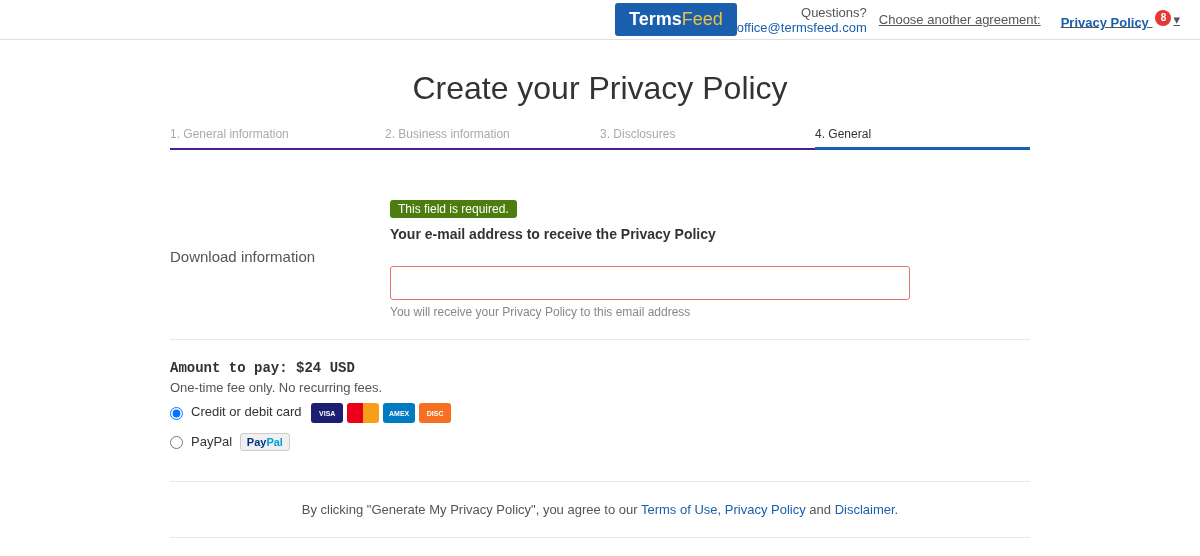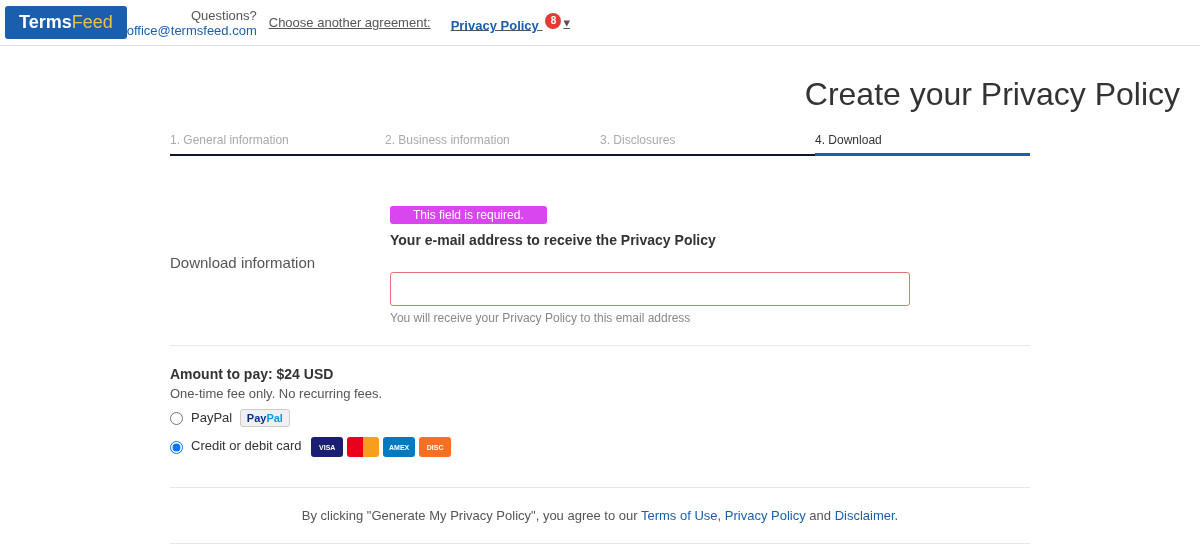"TermsFeed" .header { height: 46px -> 40px; justify-content: flex-start -> flex-end; padding: 10px 5px -> 10px 20px }
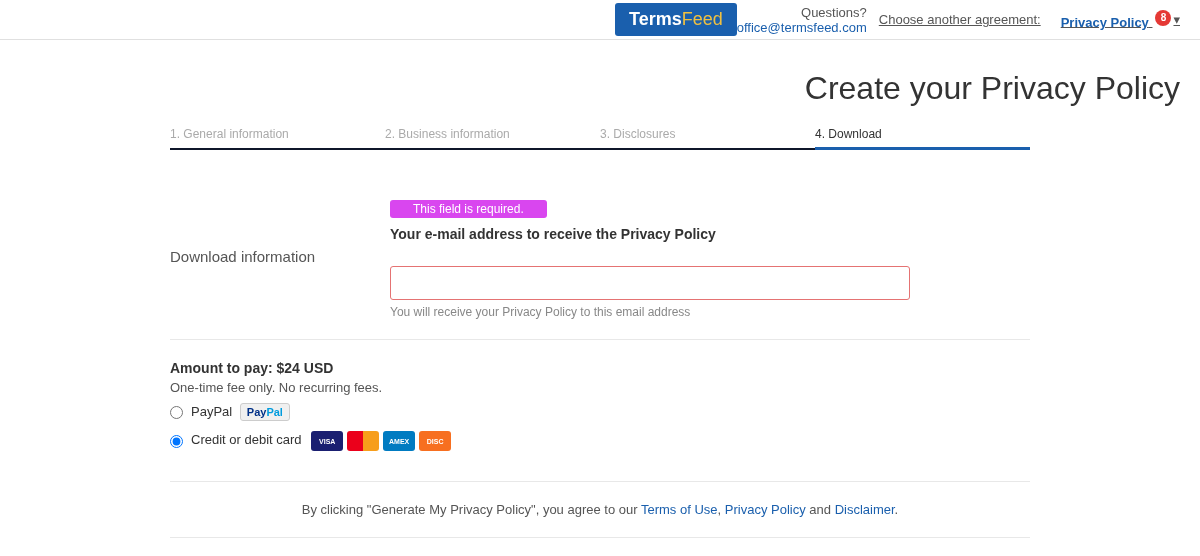"Create your Privacy Policy" .page-title { text-align: right -> none }
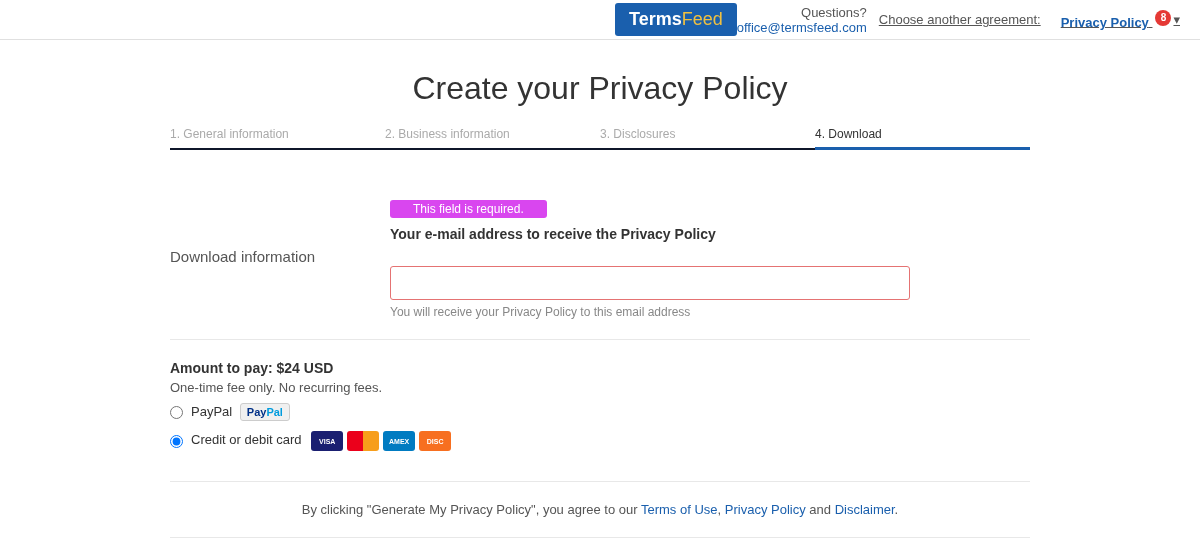"1. General information" .step { border-bottom: 2px solid #0f172a -> 2px solid #4c1d95 }
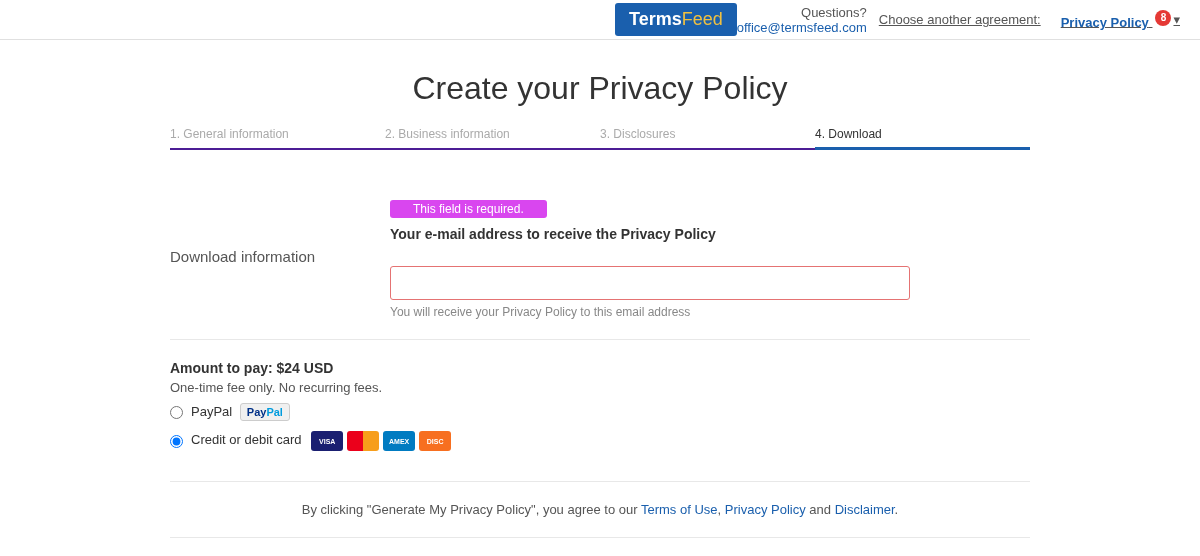"Download" span { text: Download -> General }
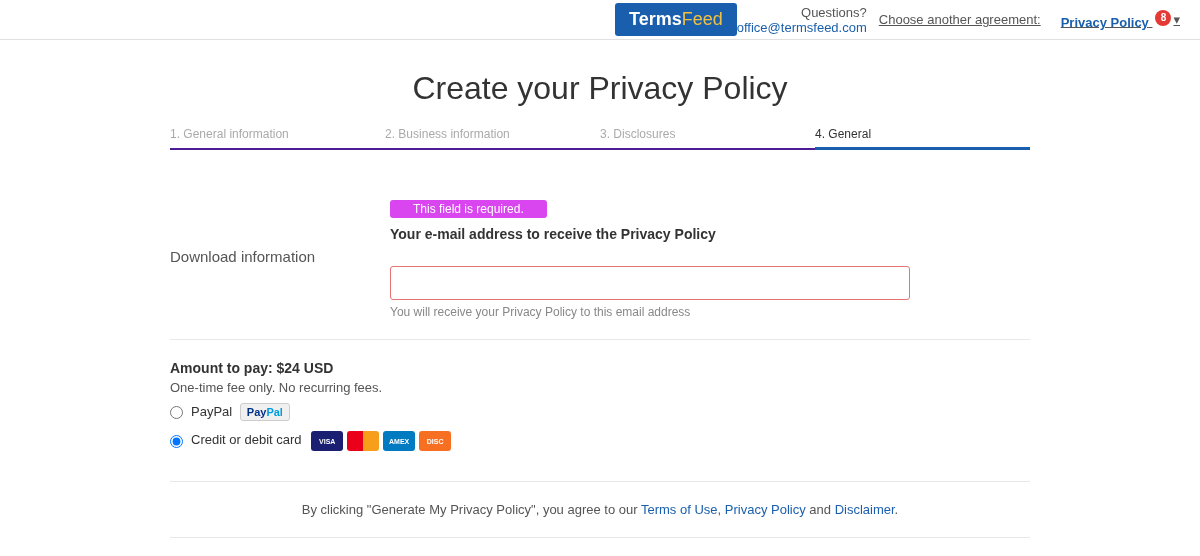"This field is required." .error-badge { background: #d946ef -> #4d7c0f; padding: 2px 23px -> 2px 8px }
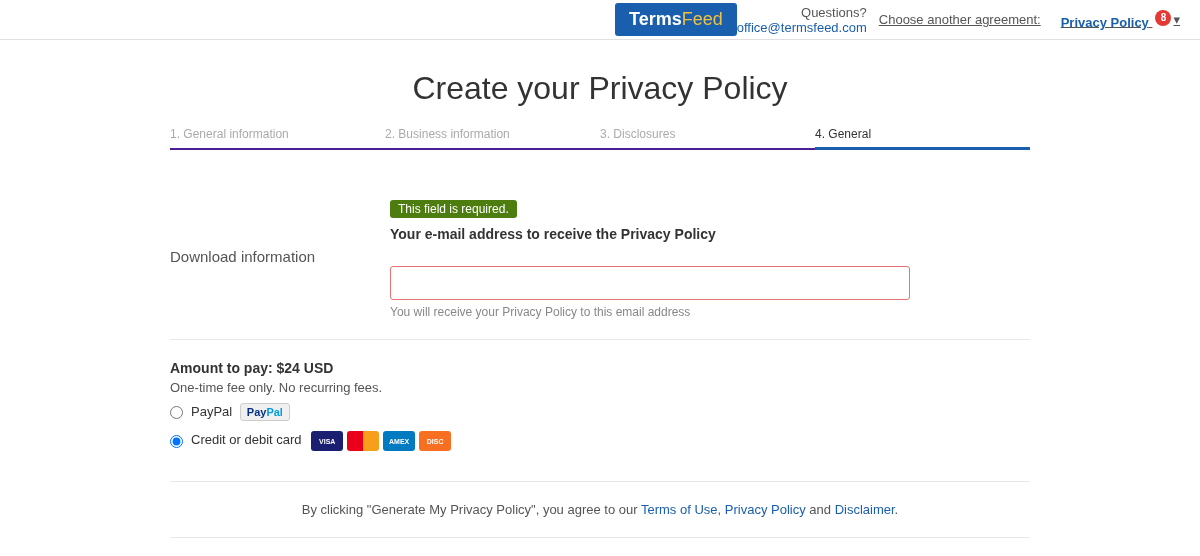"Amount to pay: $24 USD" .payment-amount { font-family: none -> Liberation Mono, monospace }
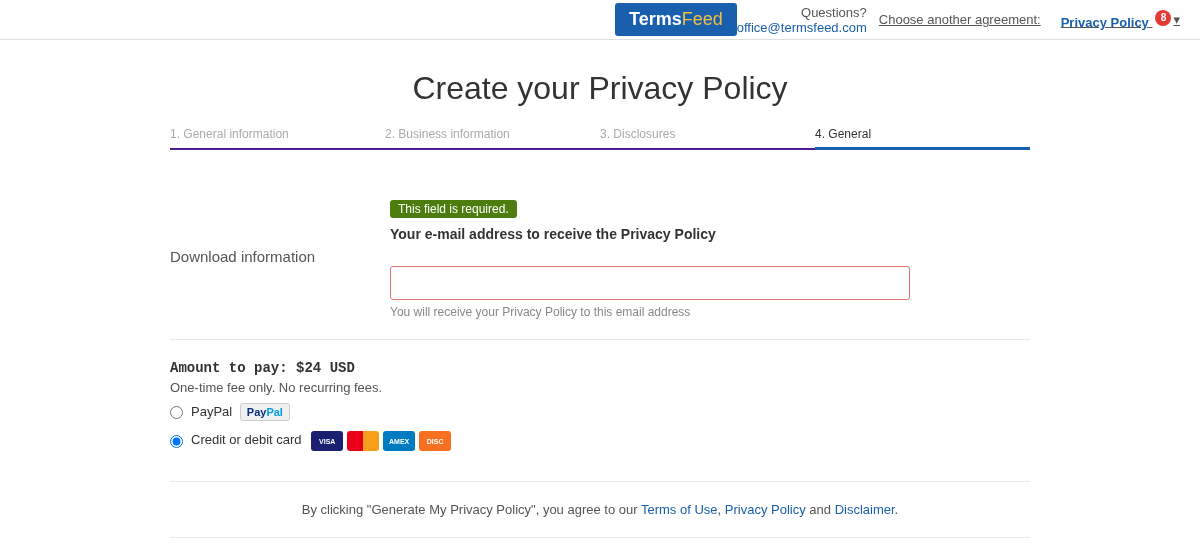"PayPal" div.radio-option { order: before "Credit or debit card" -> after "Credit or debit card" }
